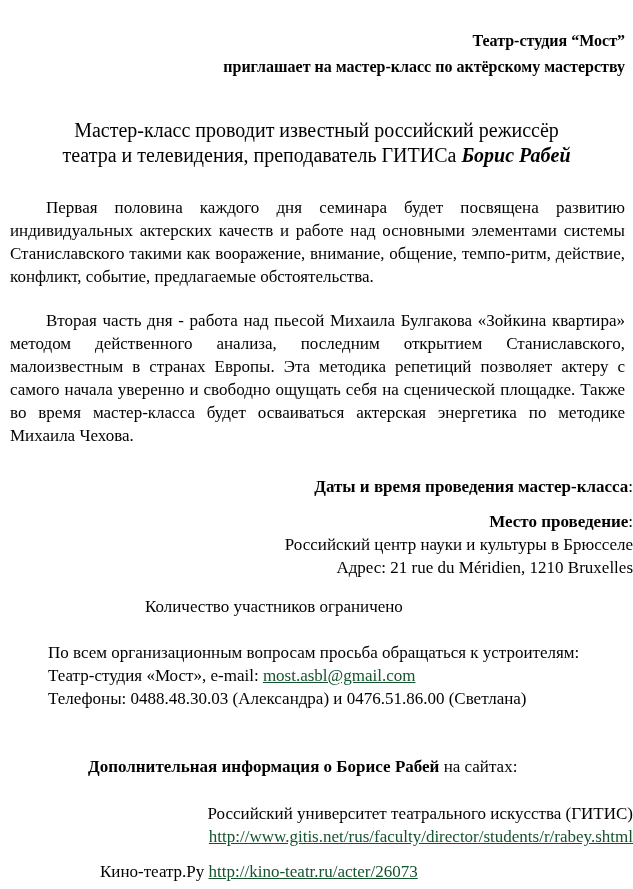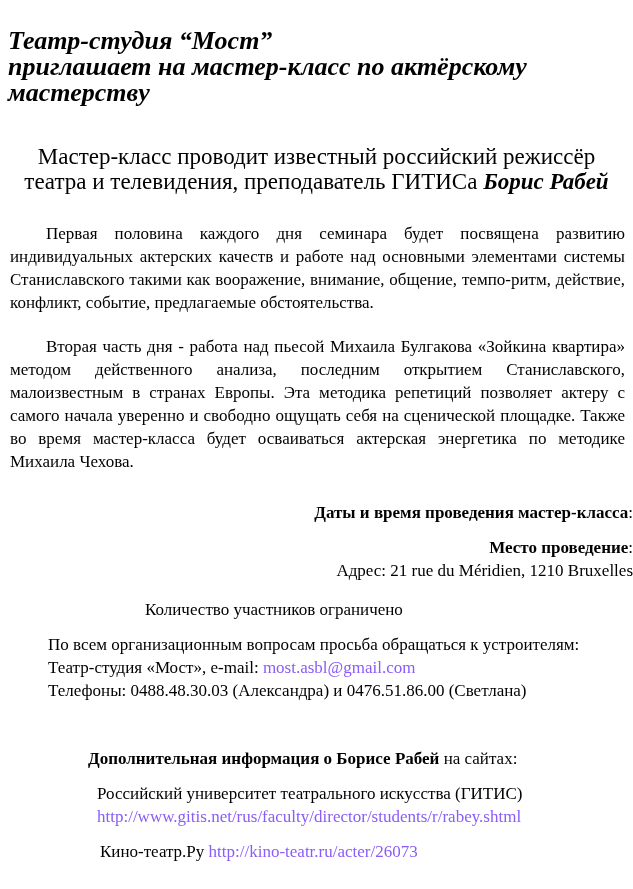"Театр-студия “Мост”" .doc-title { font-size: 26px -> 16px; font-style: italic -> none; text-align: left -> right }
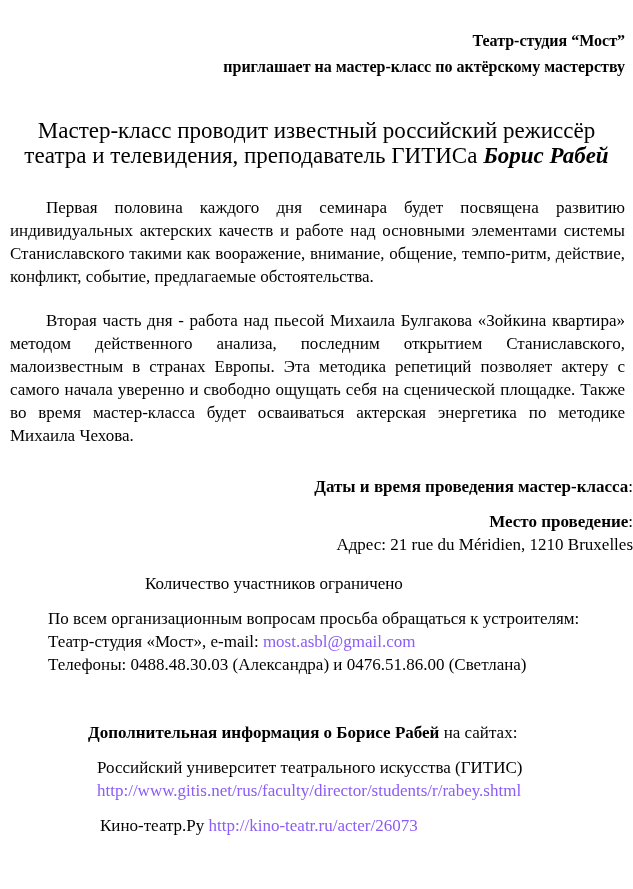"Мастер-класс проводит известный" .doc-subtitle { font-size: 23px -> 20px }
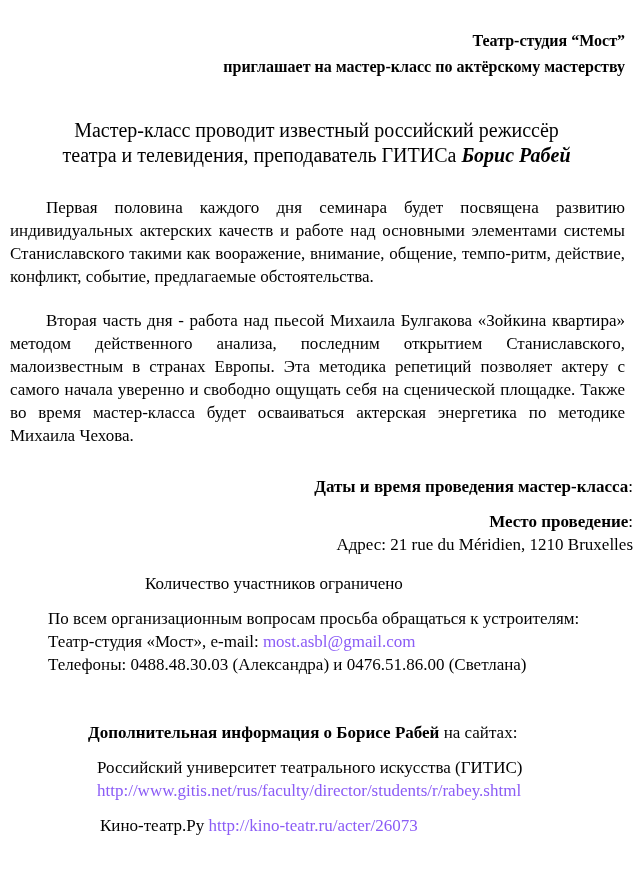"Российский центр науки и культуры" div.detail-line { html: none -> <div>Российский центр науки и культуры в Брюсселе</div> }
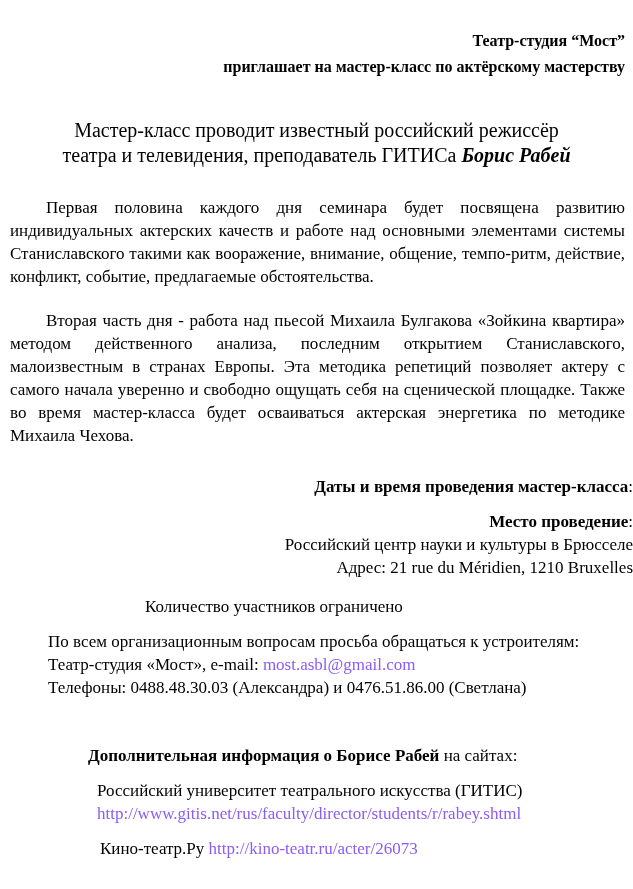"По всем организационным вопросам просьба" .contact-block { margin-top: 12px -> 23px }
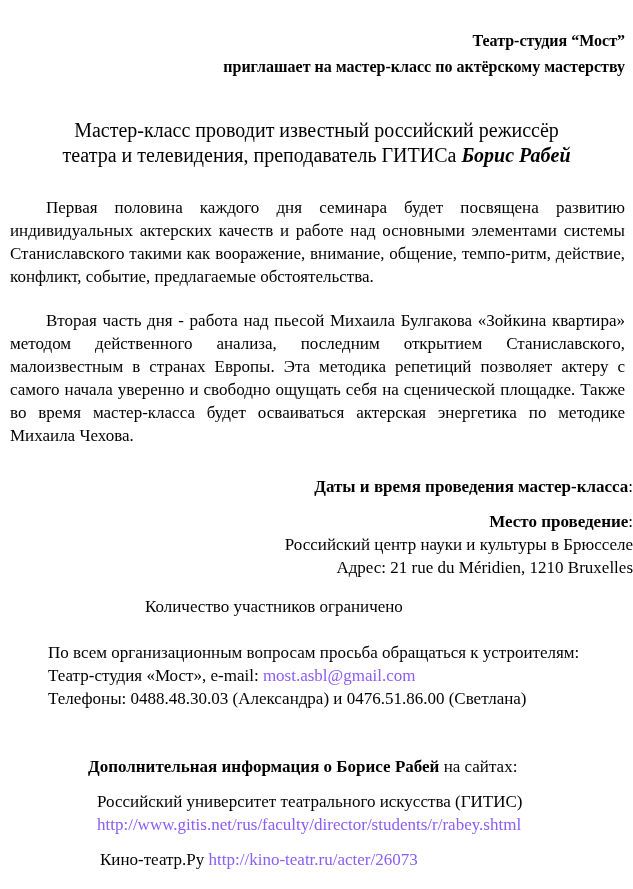"most.asbl@gmail.com" a.doc-link, .doc-link { color: #8b5cf6 -> #14532d; text-decoration: none -> underline }
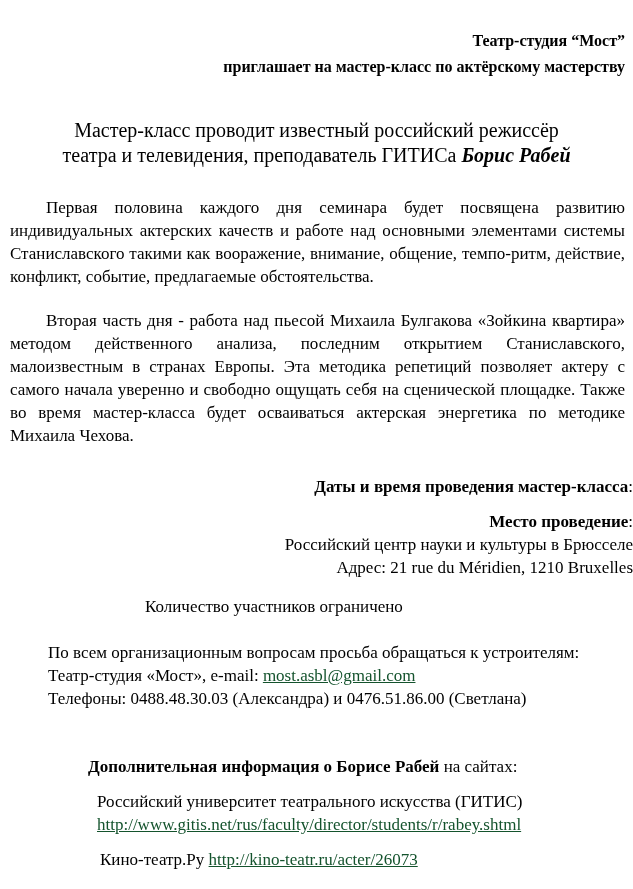"Российский университет театрального" .site-group-gitis { margin-top: 12px -> 24px; text-align: none -> right }
